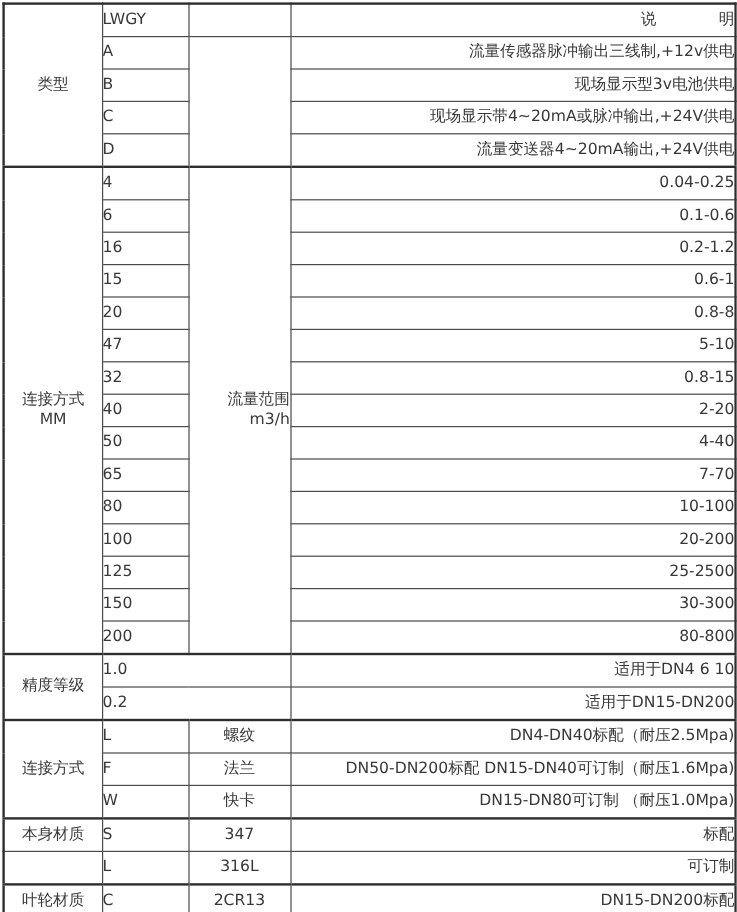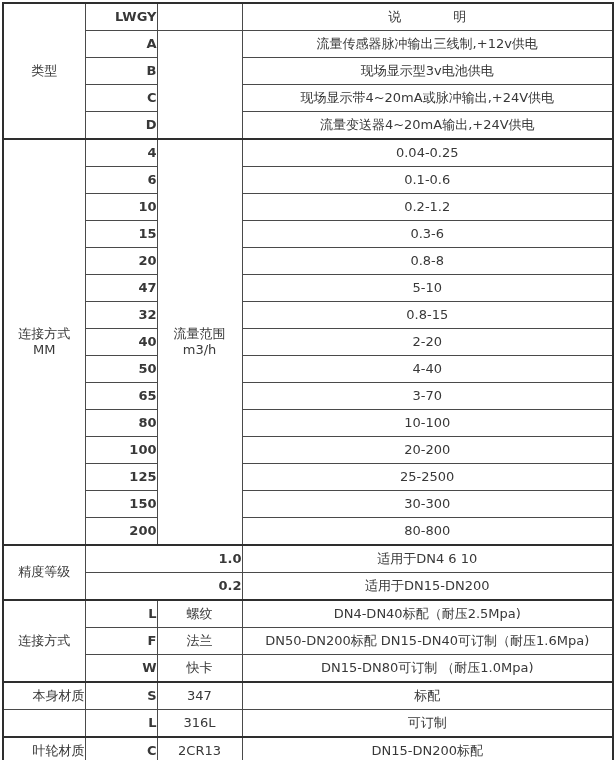"LWGY" td.c2 { font-weight: bold -> none; text-align: right -> left }
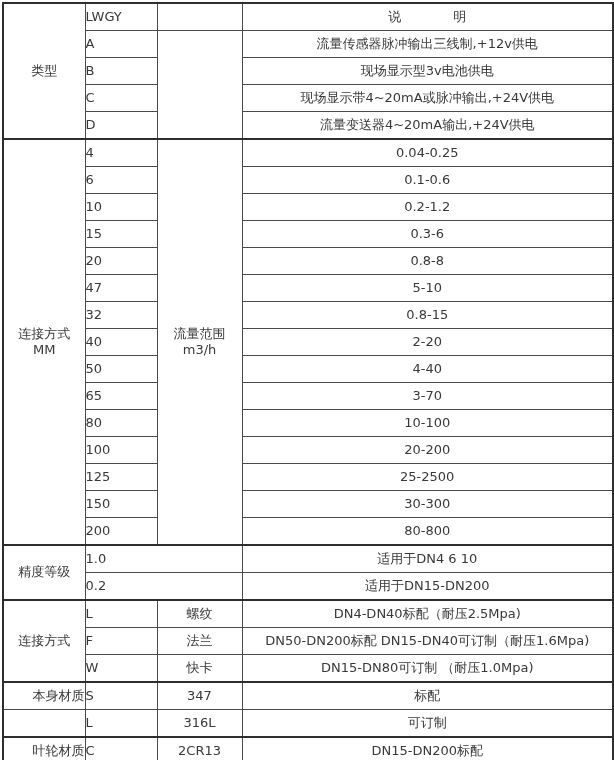"说 明" td.c4 { text-align: center -> right }
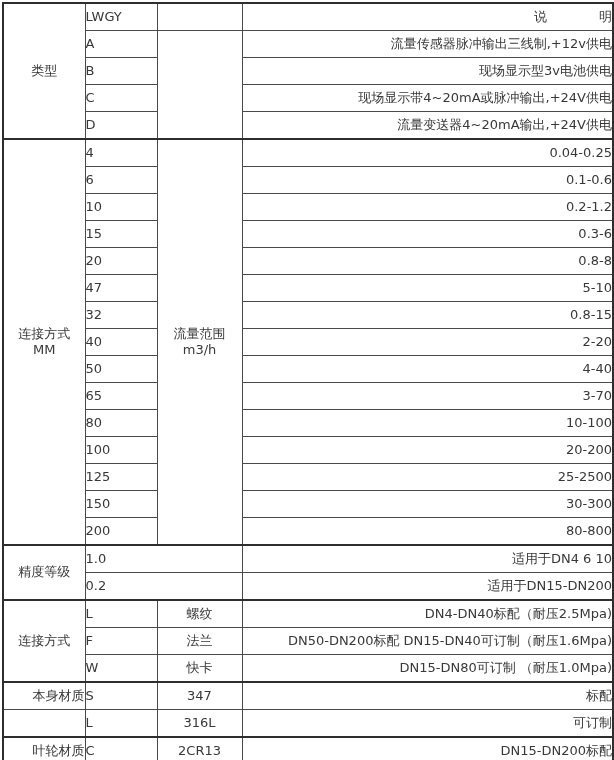"10" td.c2 { text: 10 -> 16 }
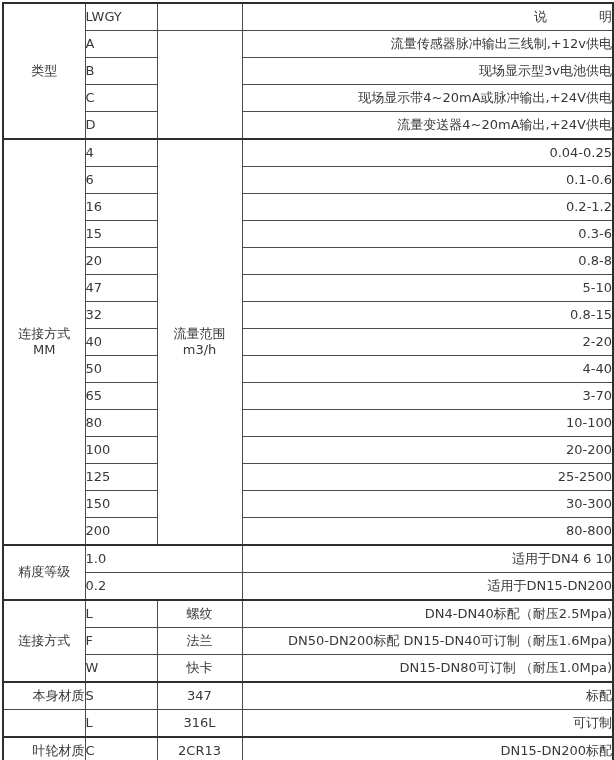"0.3-6" td.c4 { text: 0.3-6 -> 0.6-1 }
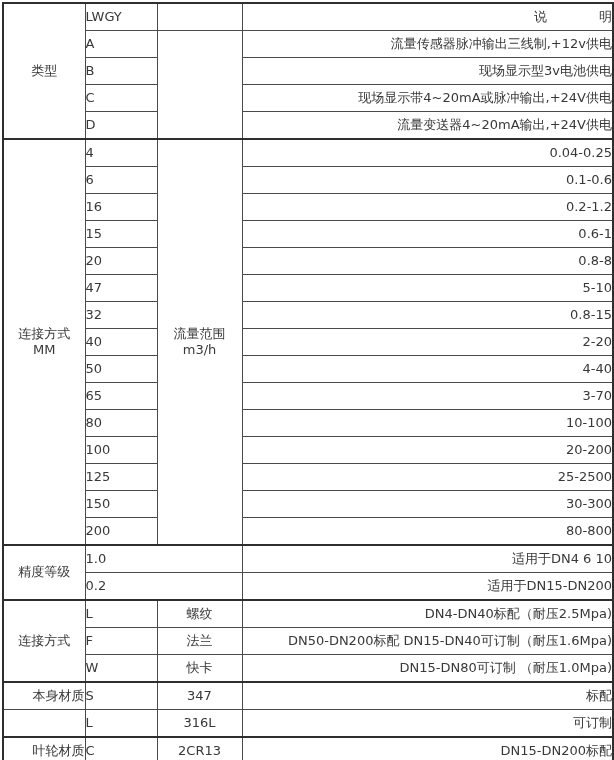"流量范围" td.c3c { text-align: center -> right }
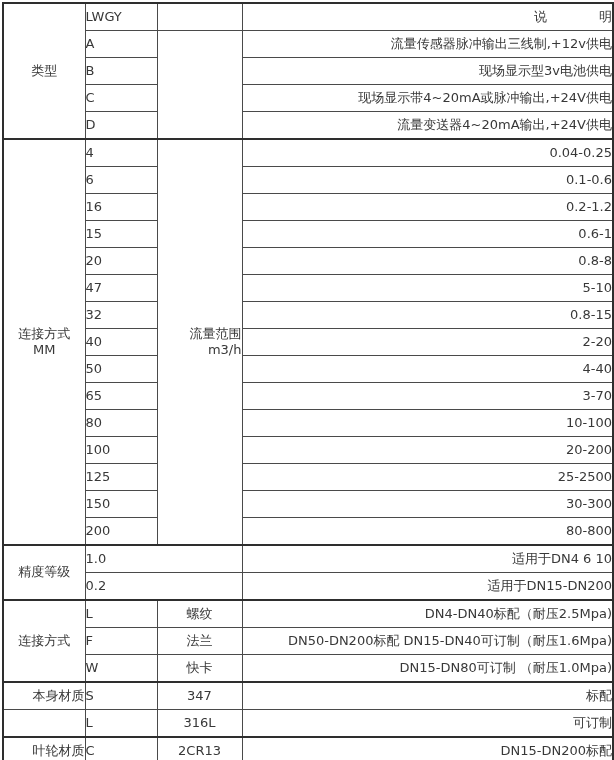"3-70" td.c4 { text: 3-70 -> 7-70 }
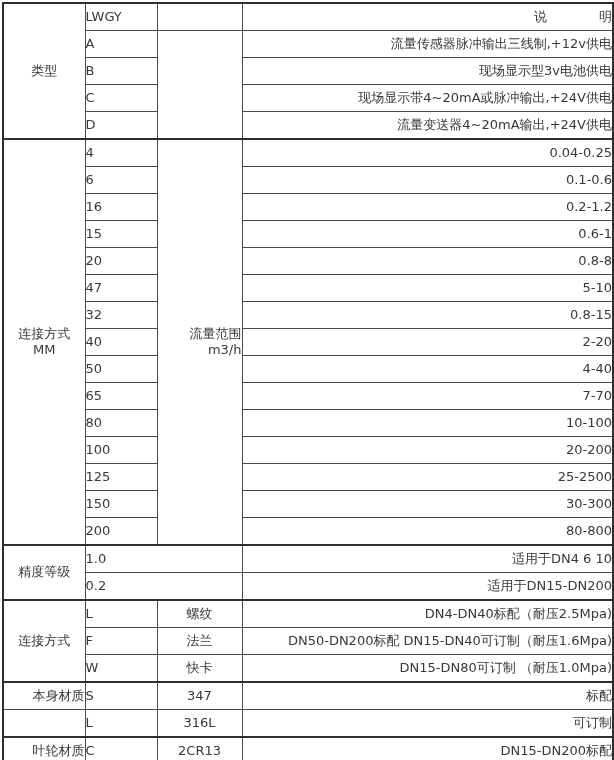"本身材质" td.c1l { text-align: right -> center }
